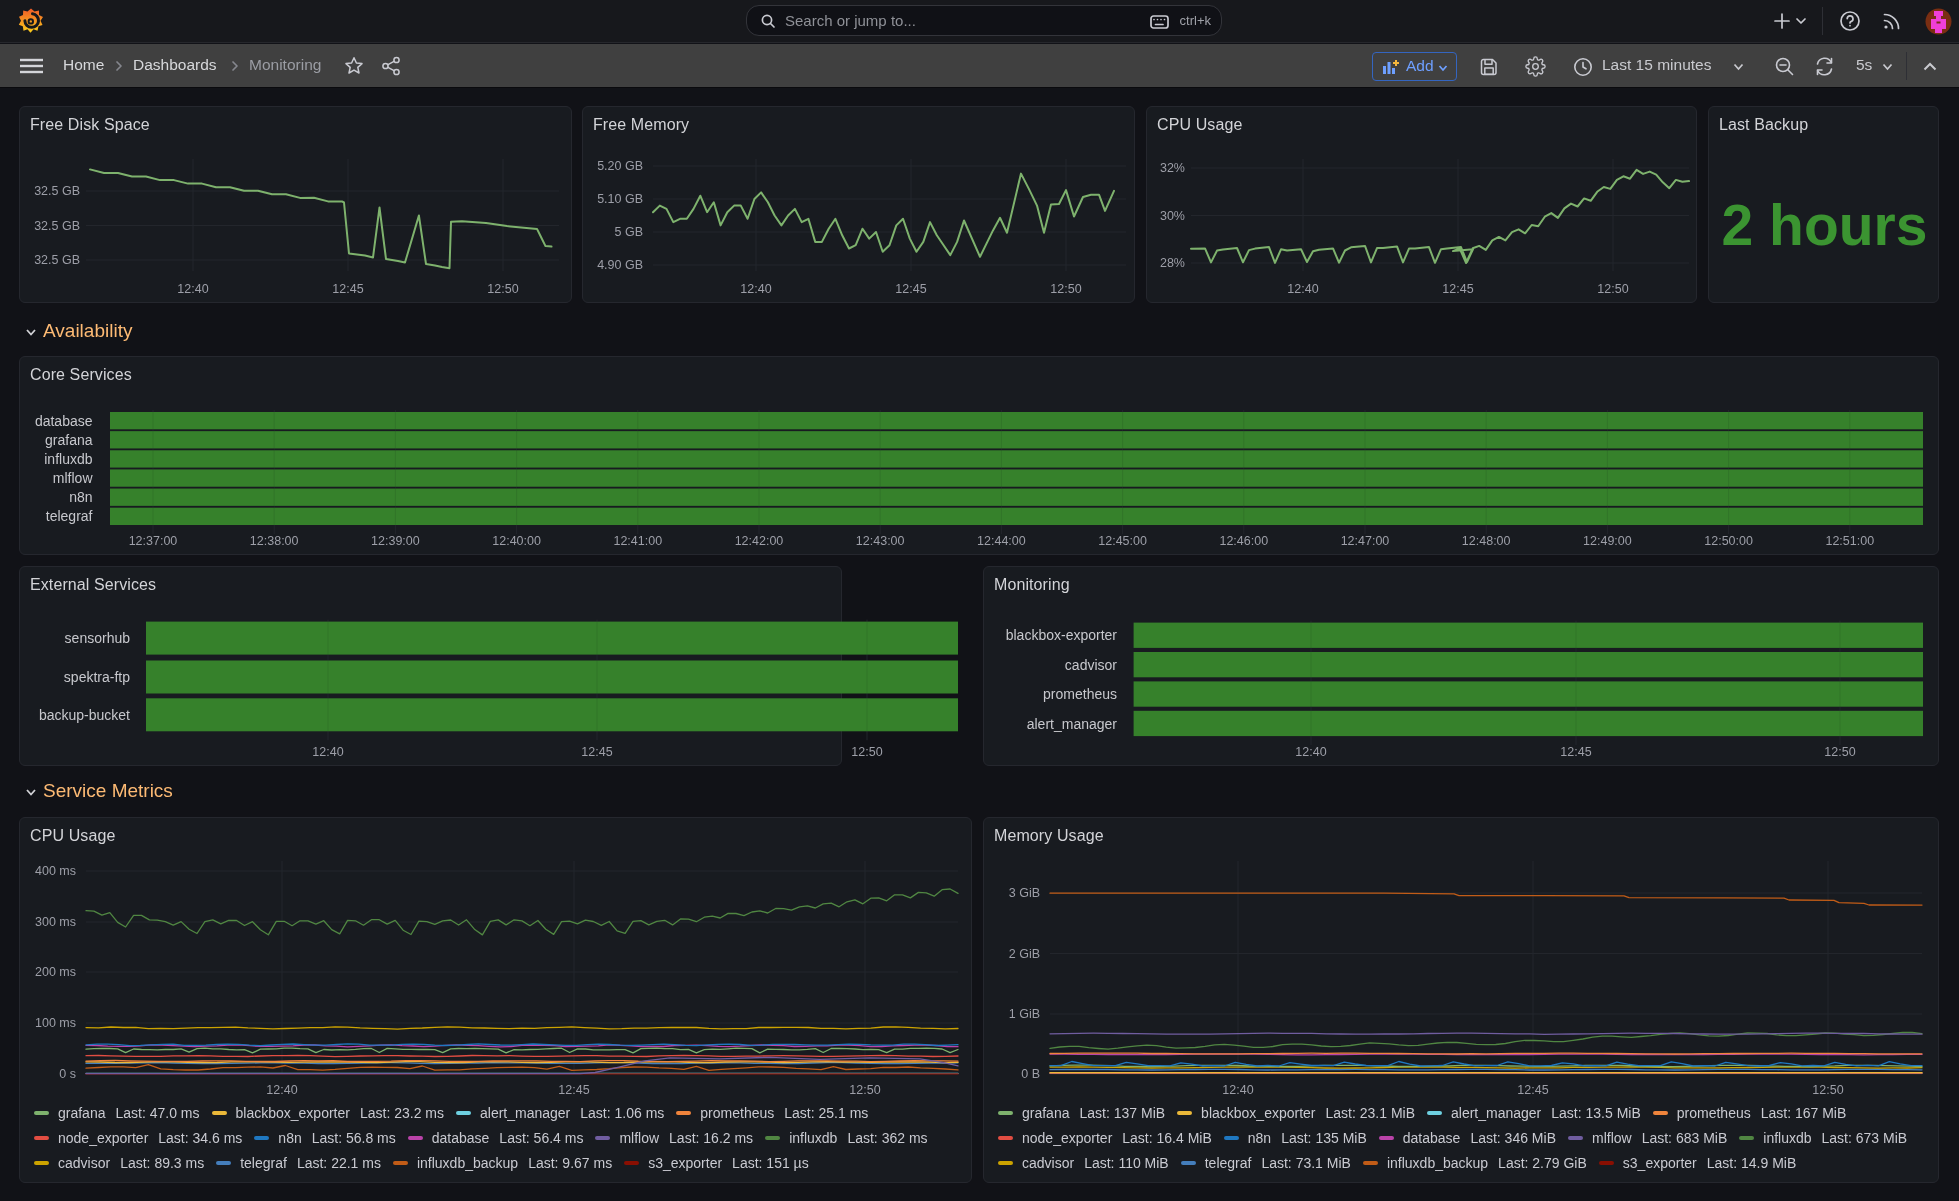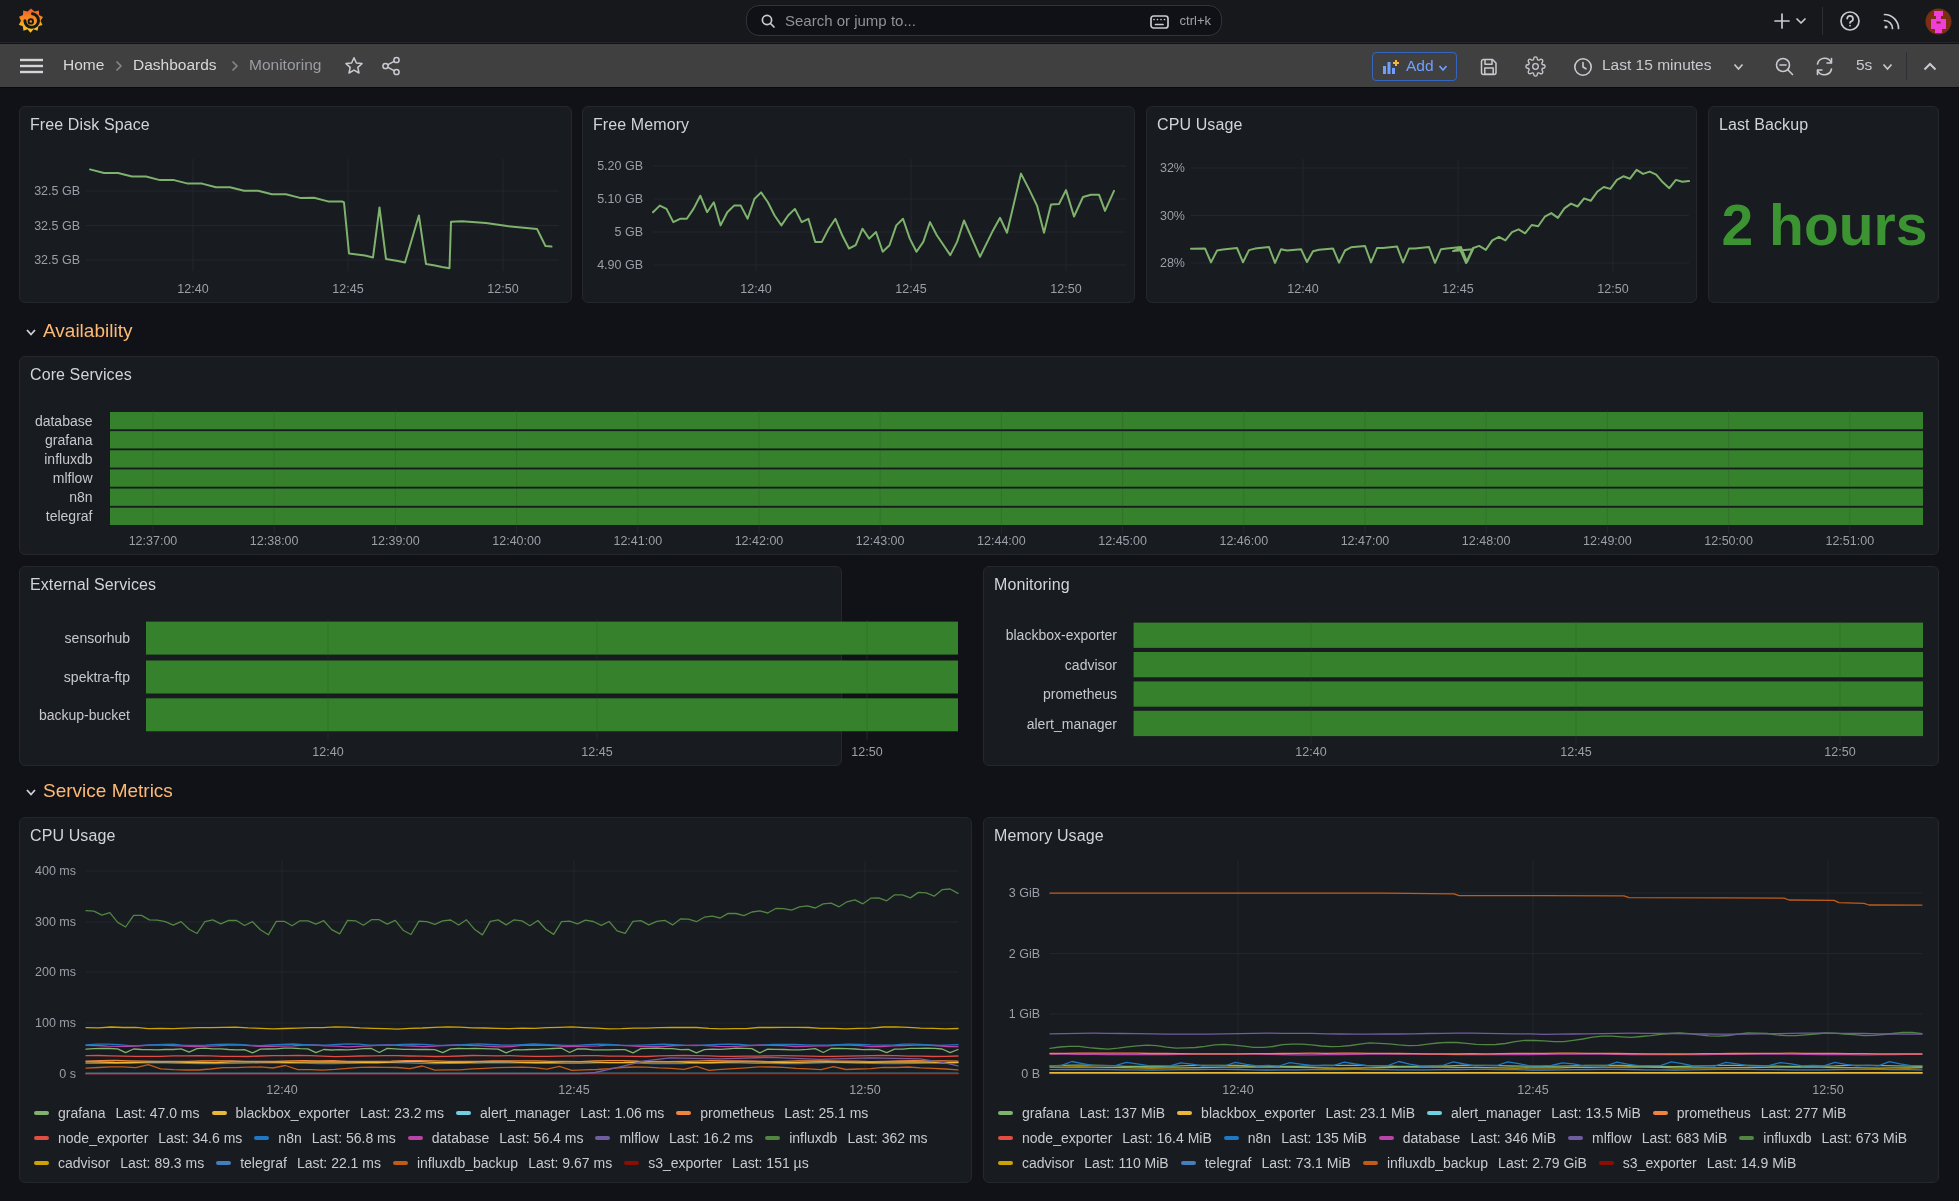"Last: 277 MiB" span.lv { text: 277 -> 167 }
